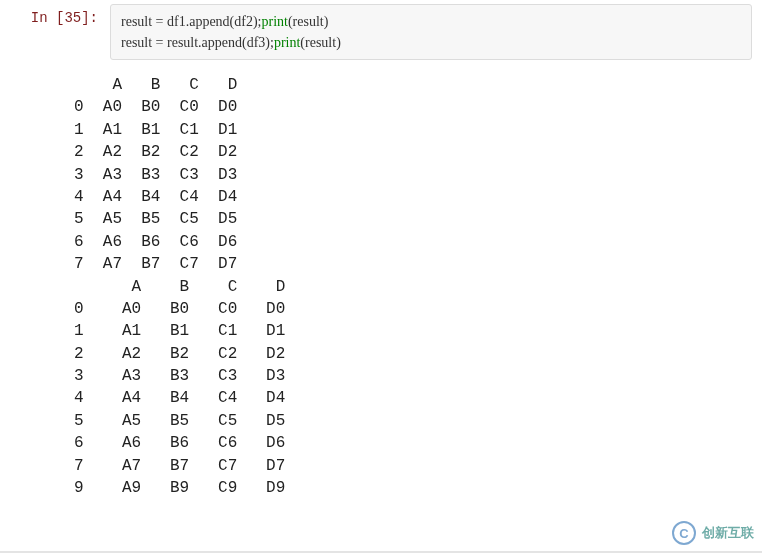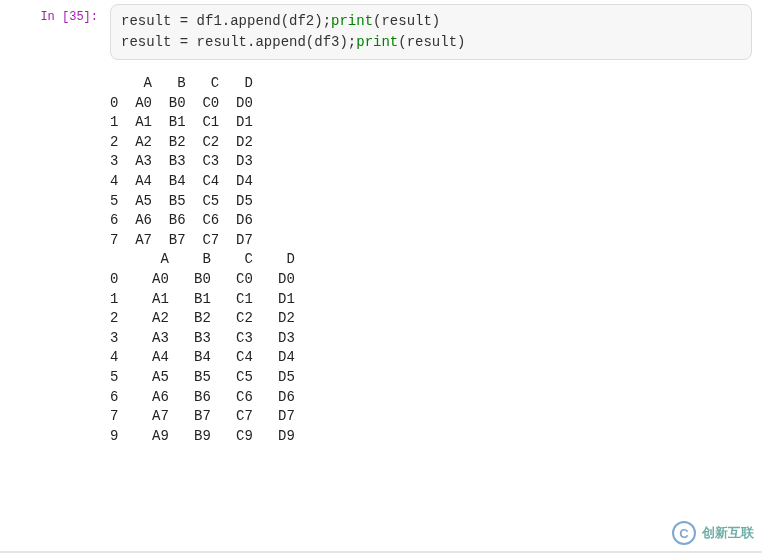"In [35]:" .prompt { color: #a21caf -> #7f1d1d; font-size: 12px -> 14px }
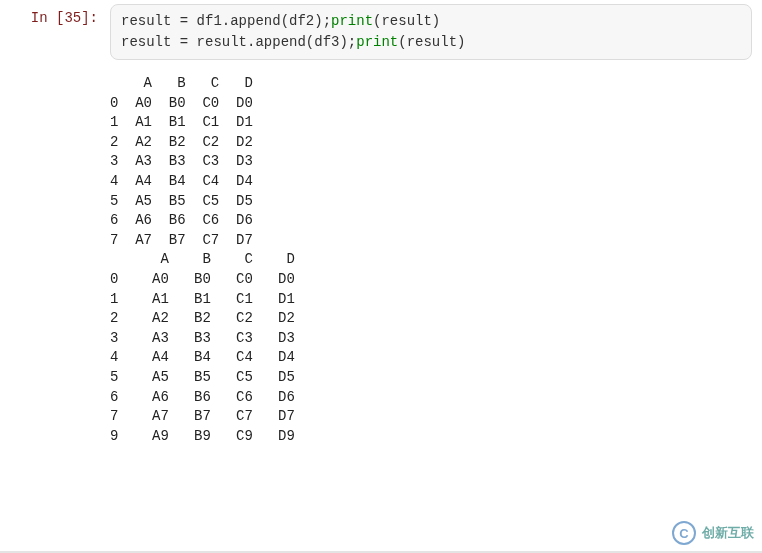"result = df1.append(df2);print(result)" .code-block { border-radius: 8px -> 3px; font-family: Liberation Mono, monospace -> Liberation Serif, serif }
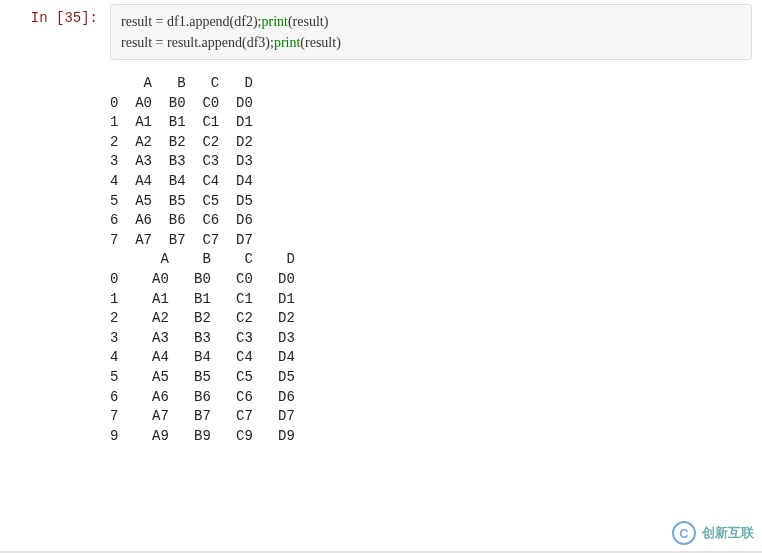"A B C D" .output-area { font-size: 14px -> 16px; padding-left: 110px -> 74px }
